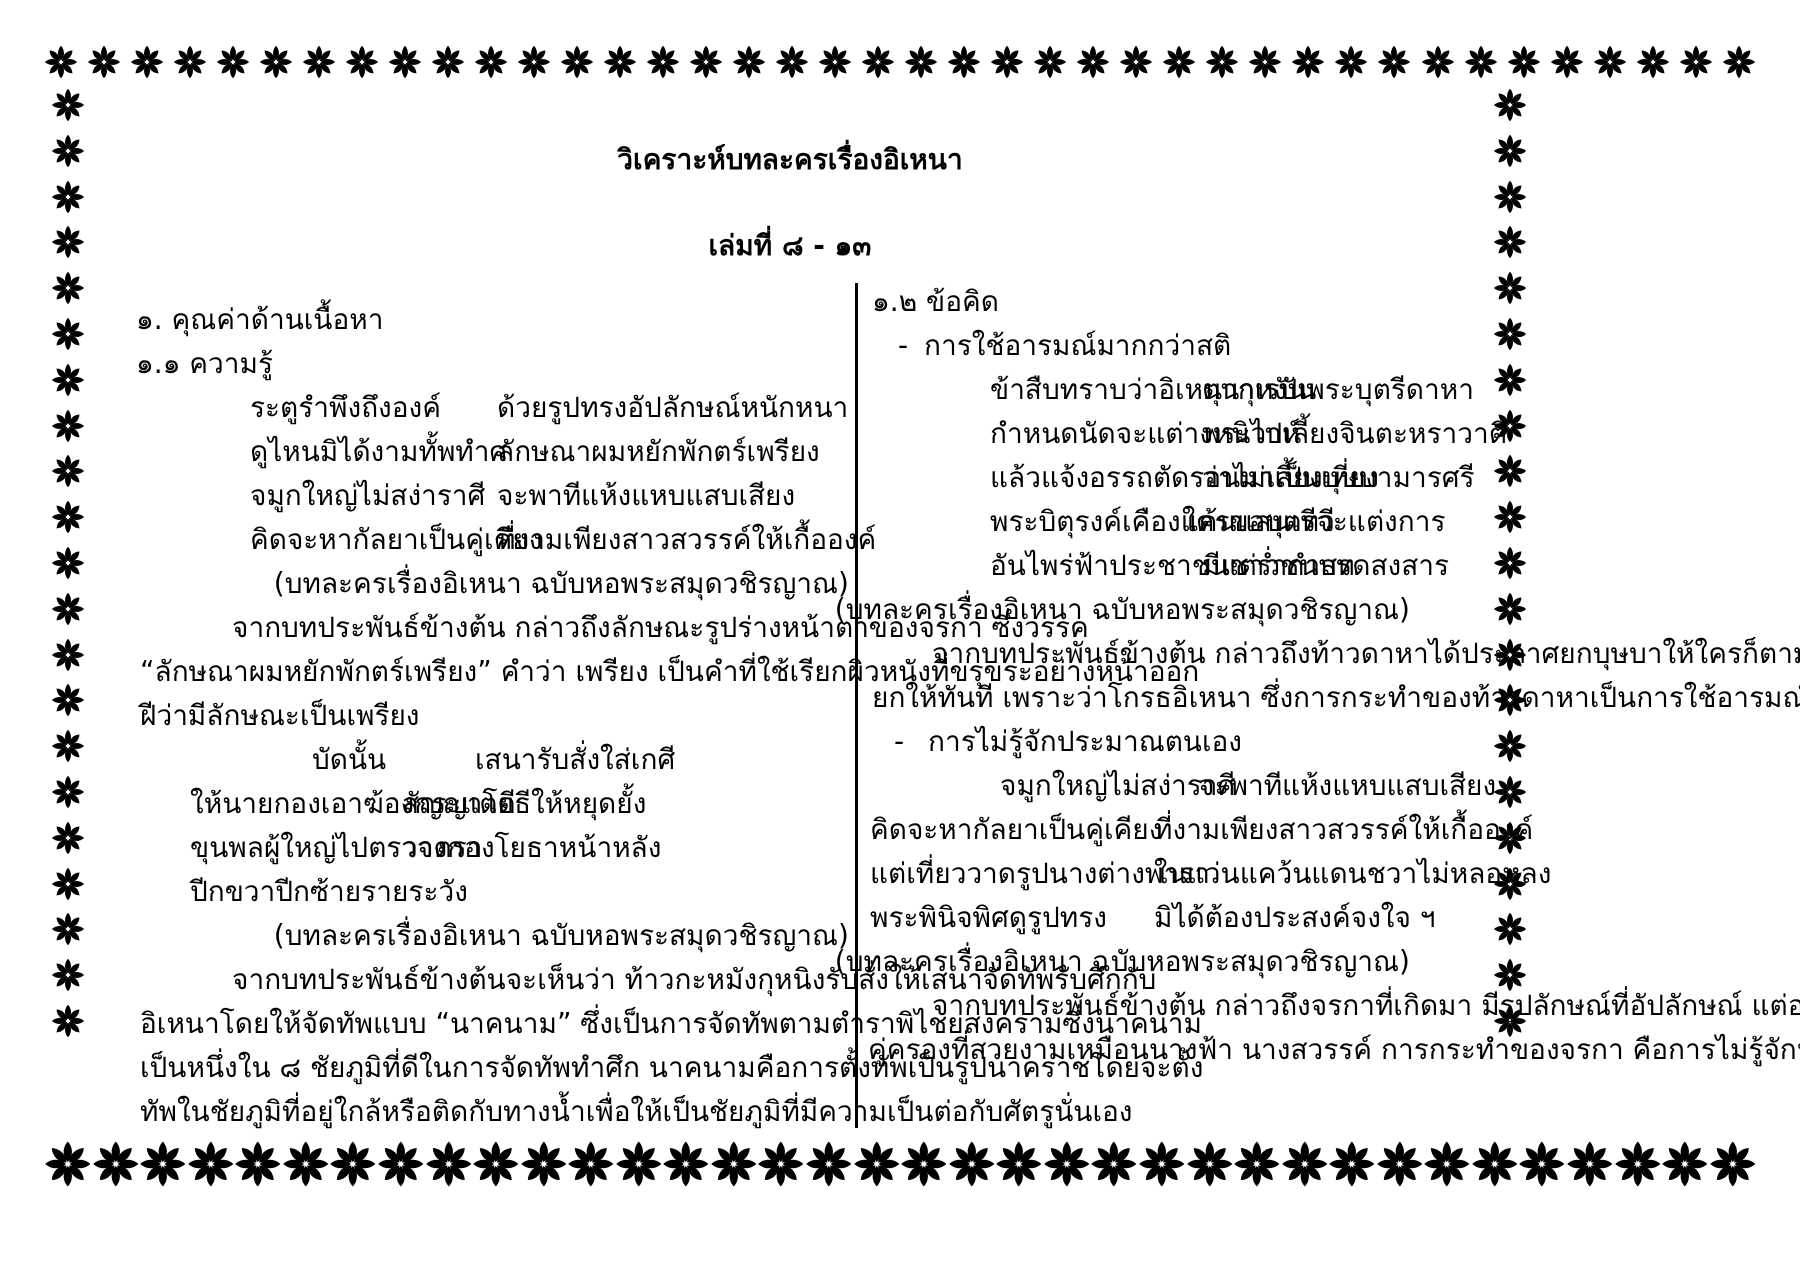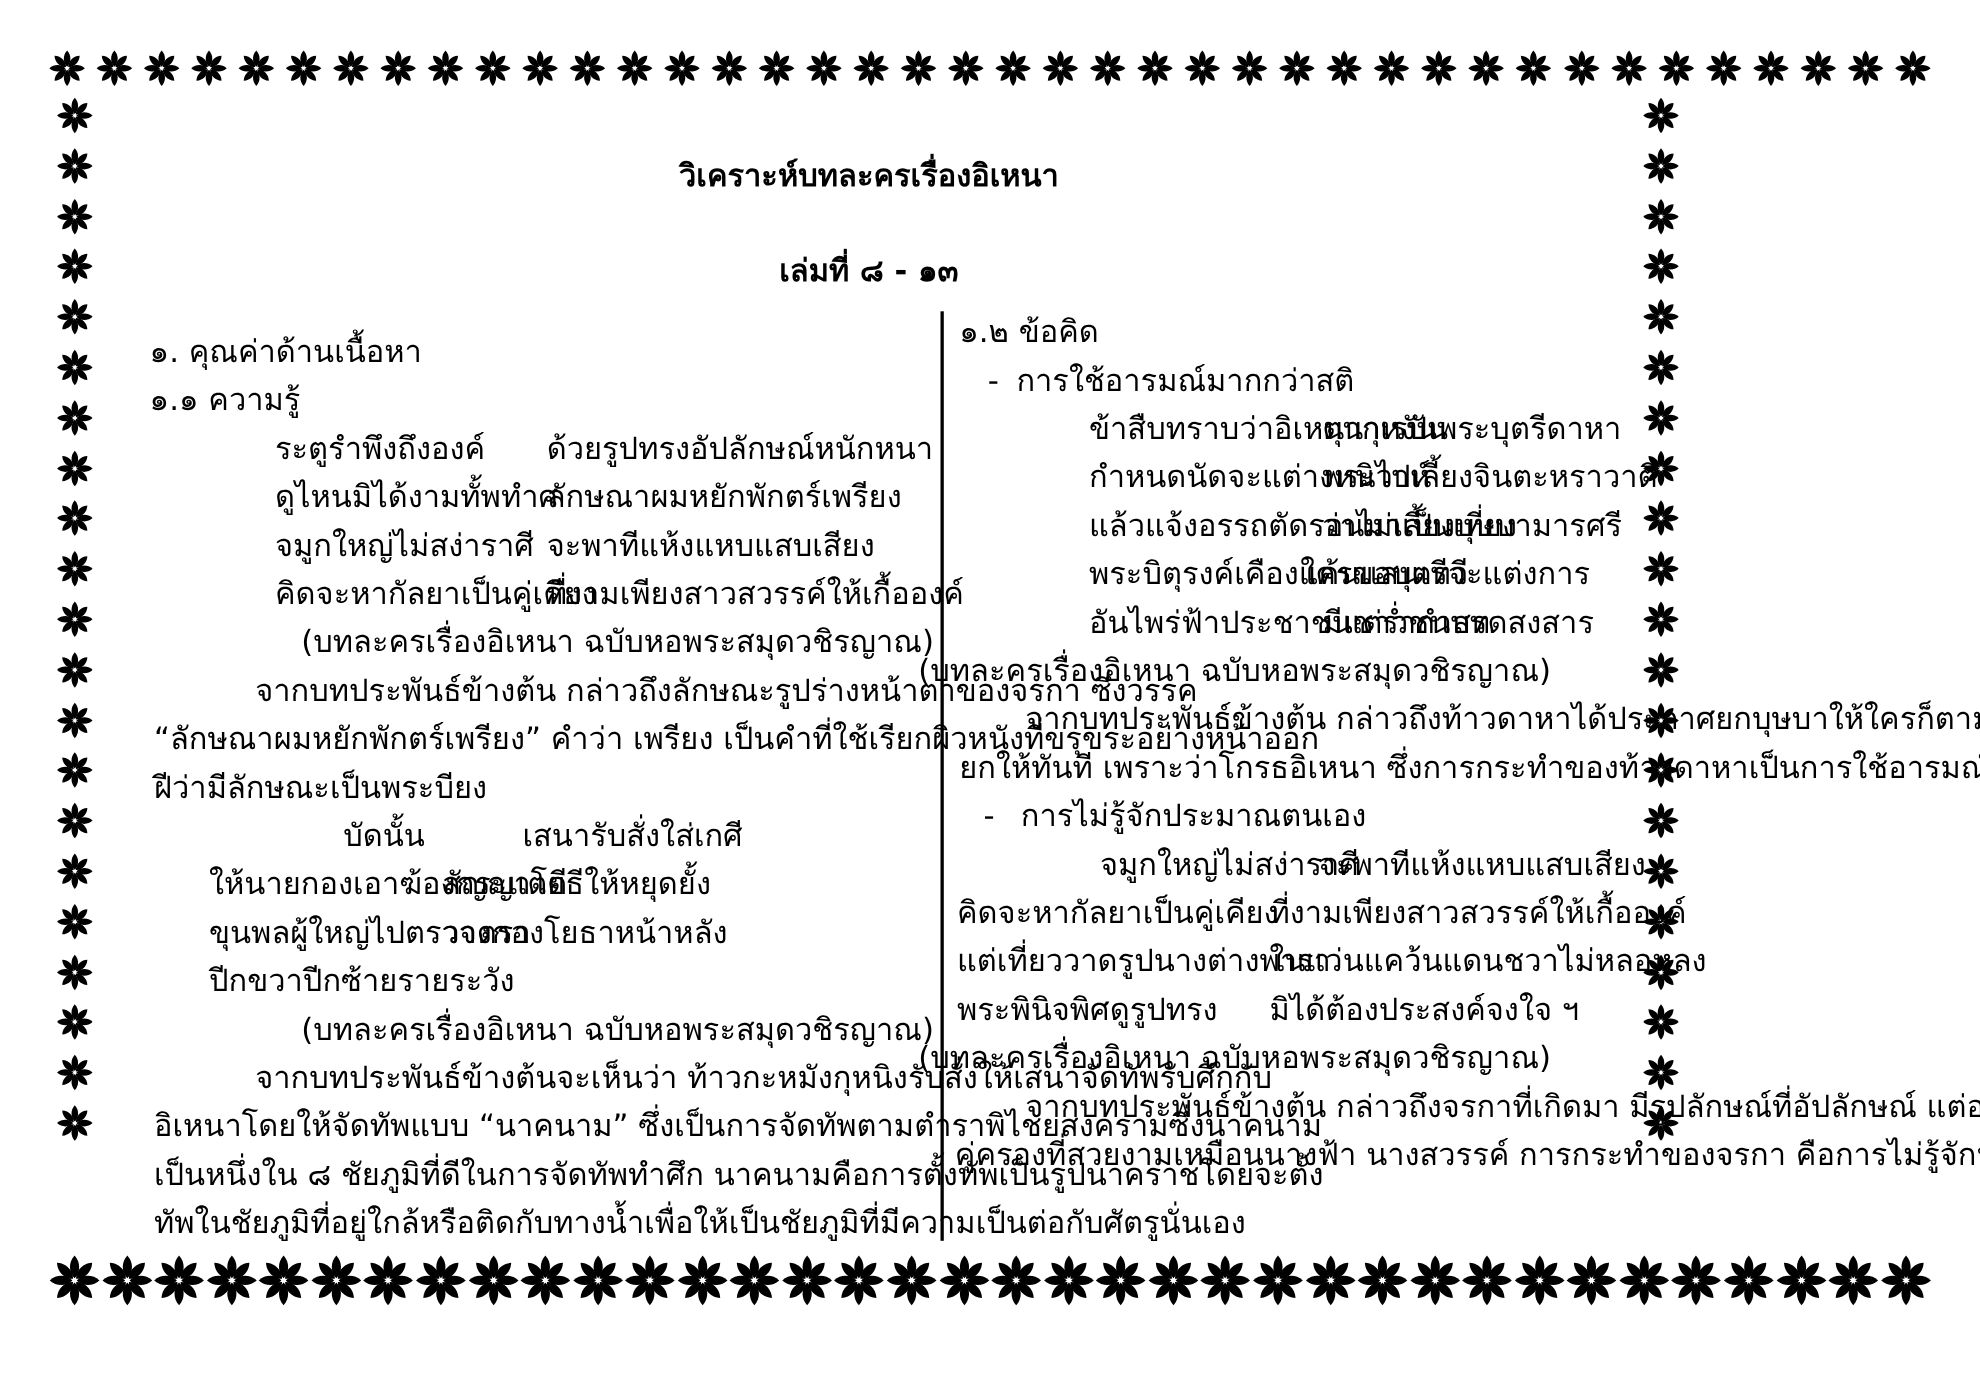"ฝีว่ามีลักษณะเป็นพระบียง" span.t { text: ฝีว่ามีลักษณะเป็นพระบียง -> ฝีว่ามีลักษณะเป็นเพรียง }
